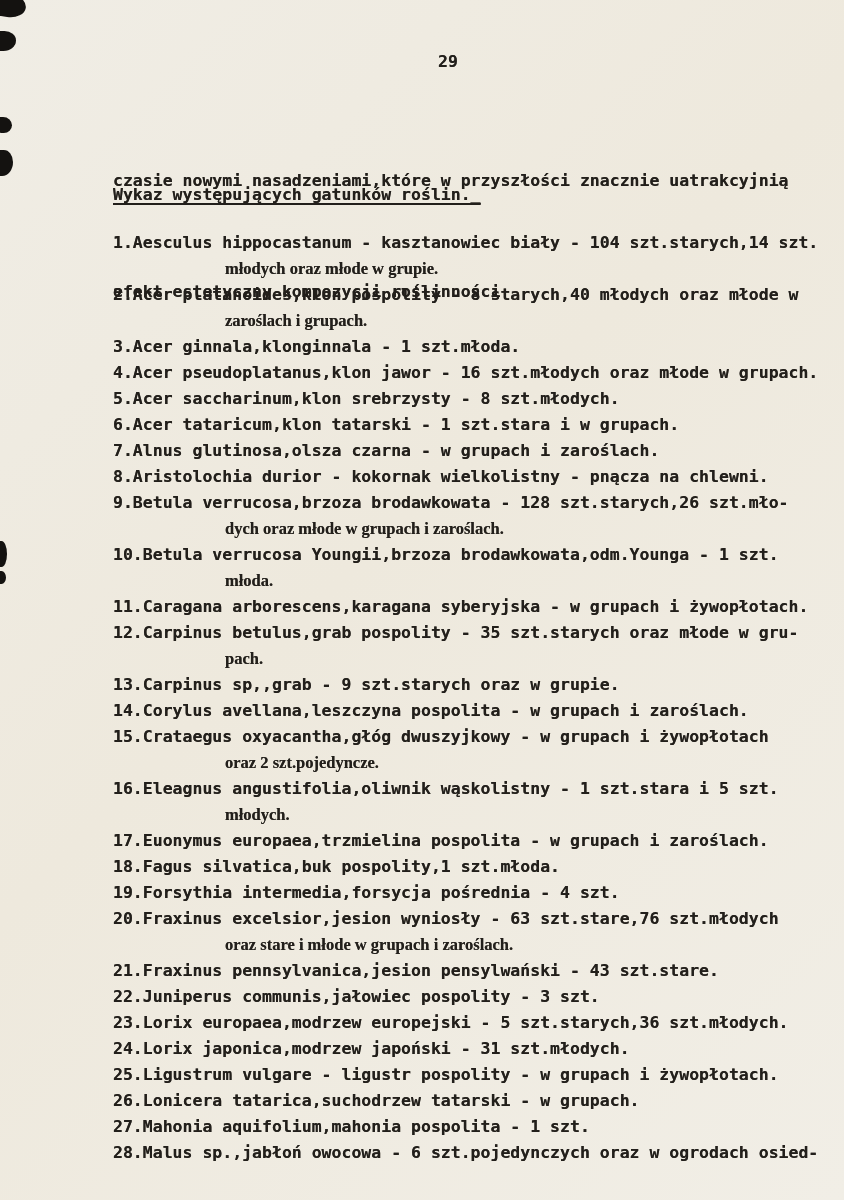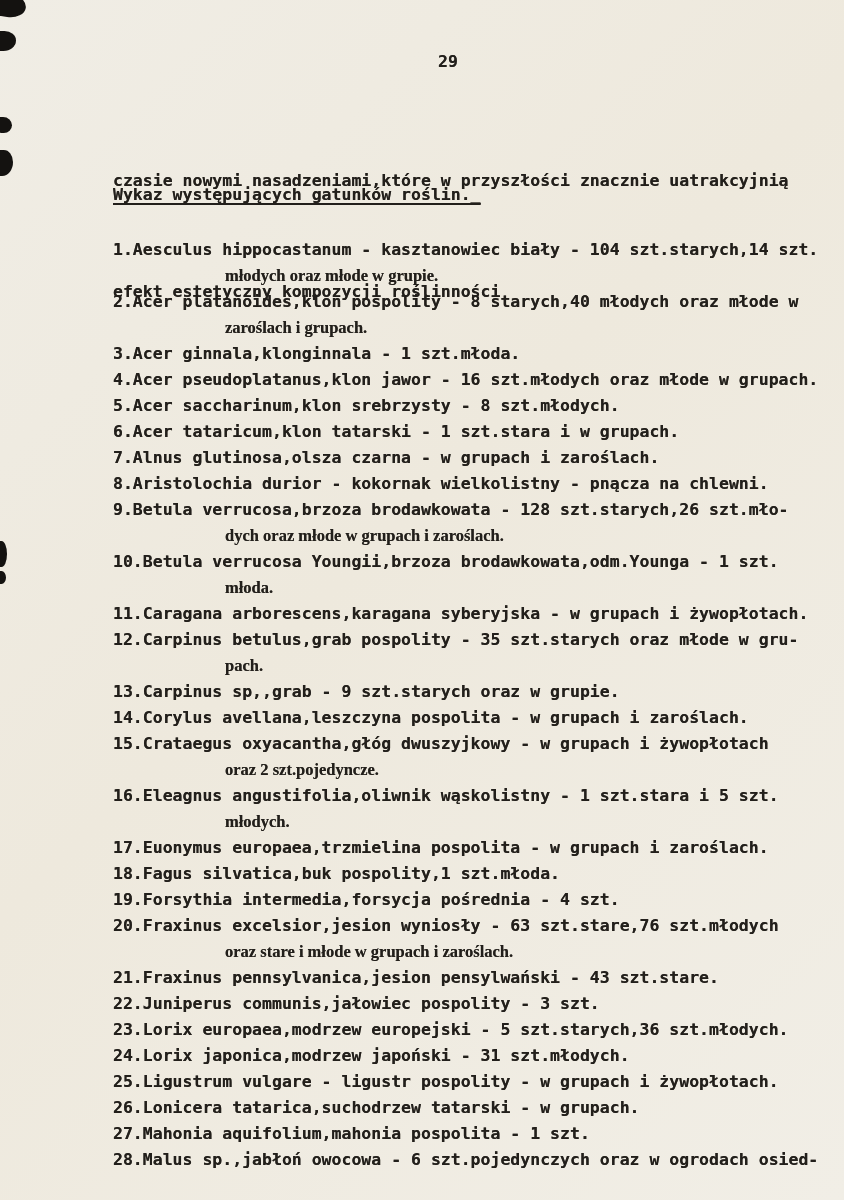"1.Aesculus hippocastanum - kasztanowiec" .species-list { top: 237px -> 230px }
